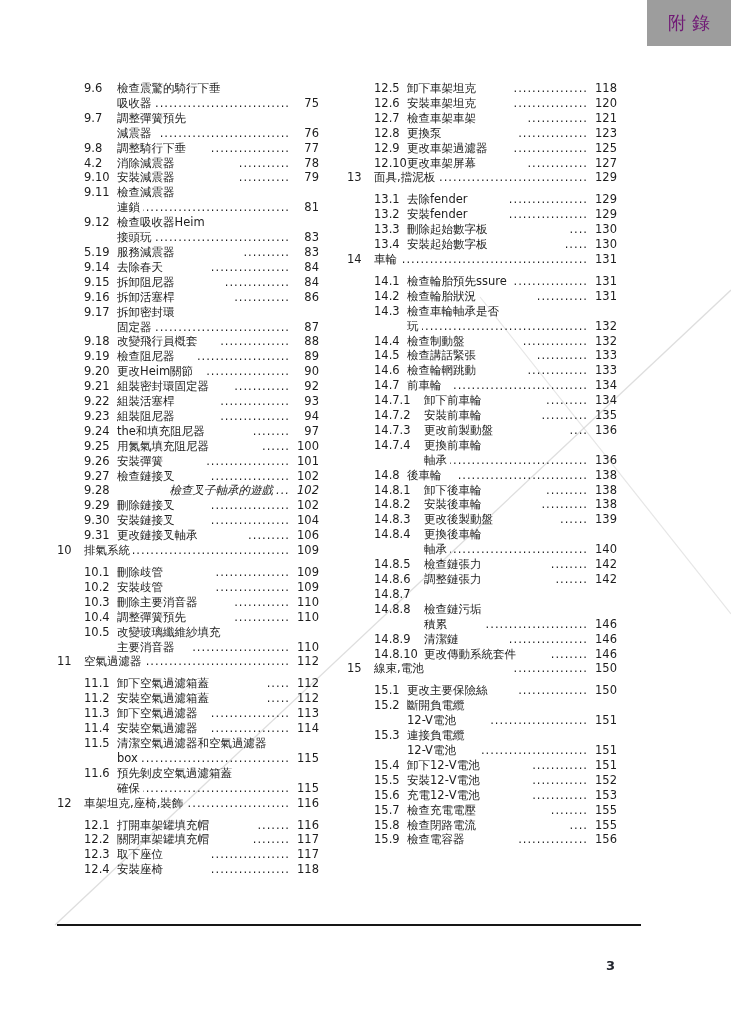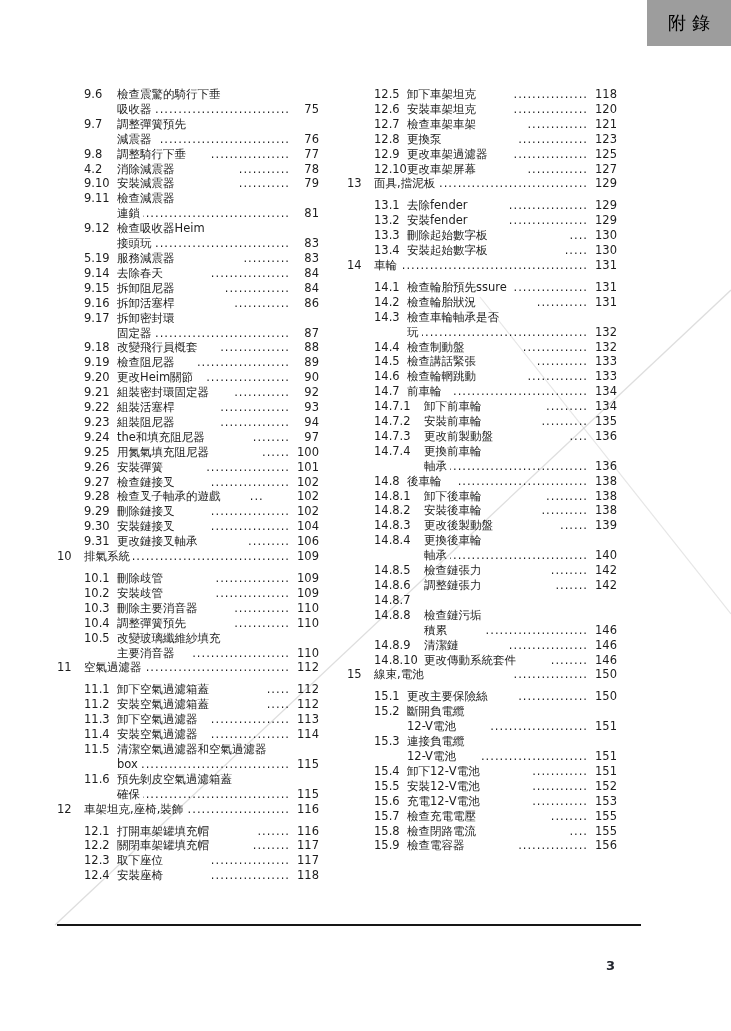"附錄" .apx-tab span { color: #000000 -> #701a75 }
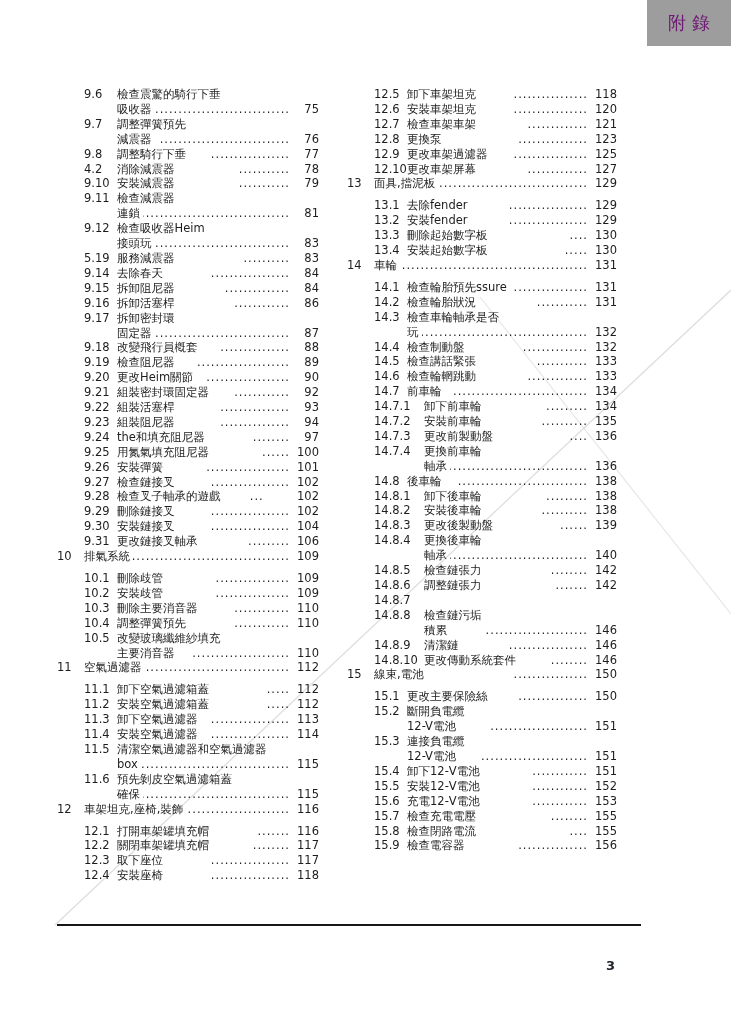"9.6" .toc { top: 87px -> 81px }
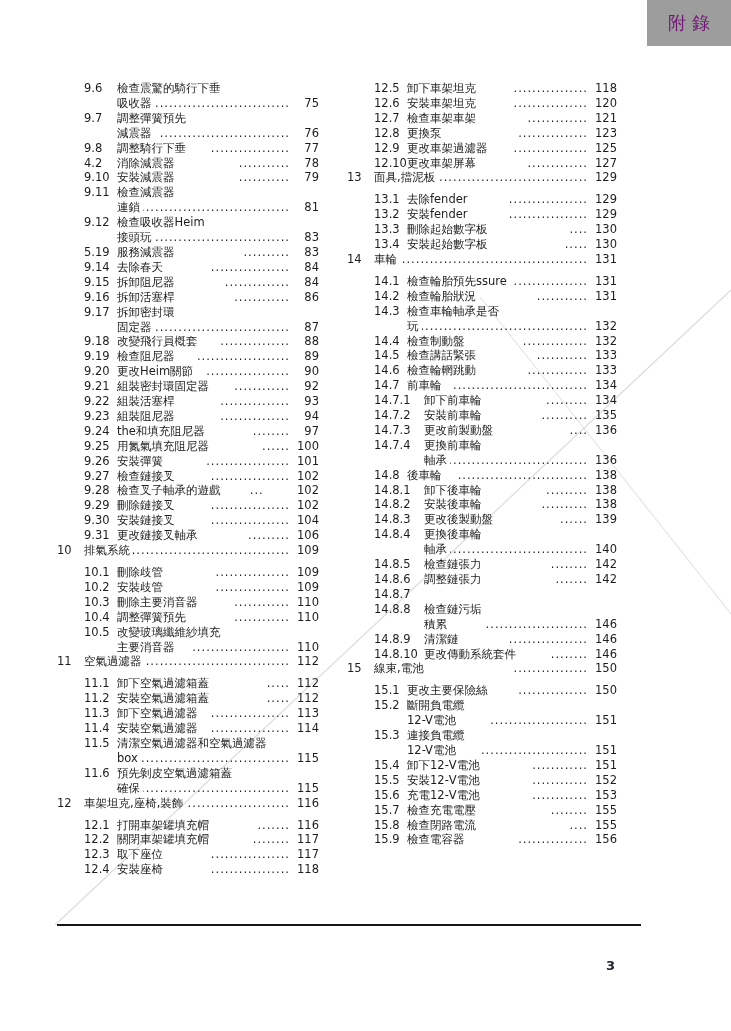"檢查叉子軸承的遊戲" .row.inline .lastline { font-style: none -> italic; justify-content: space-between -> flex-end }
